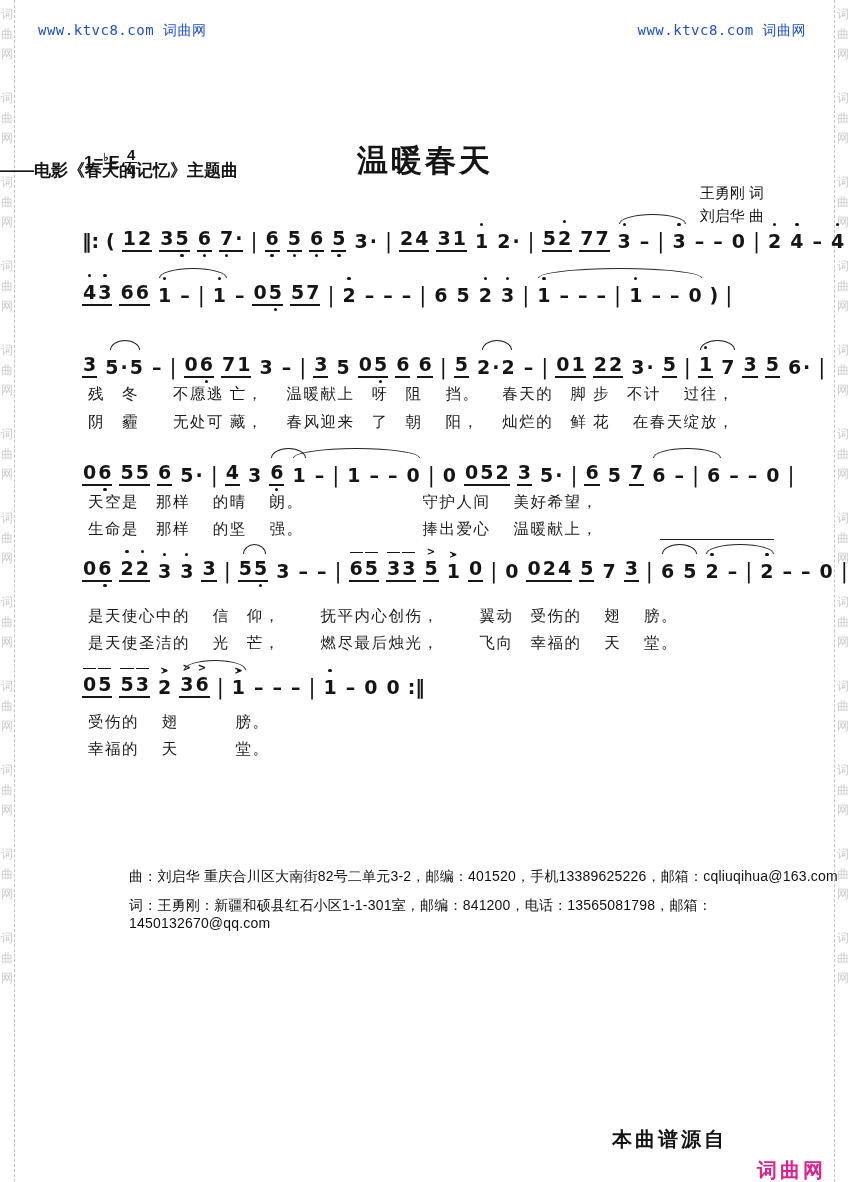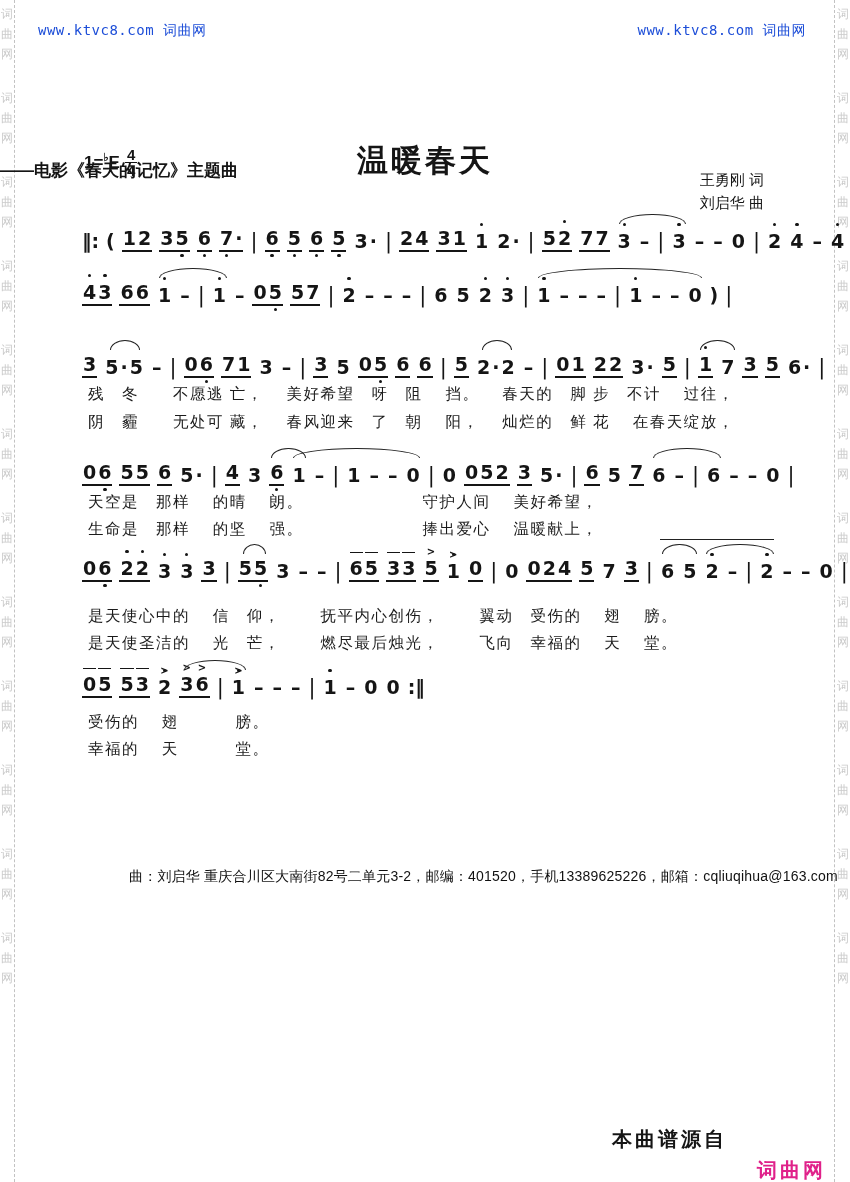"王勇刚 词" .credits { top: 168px -> 181px }
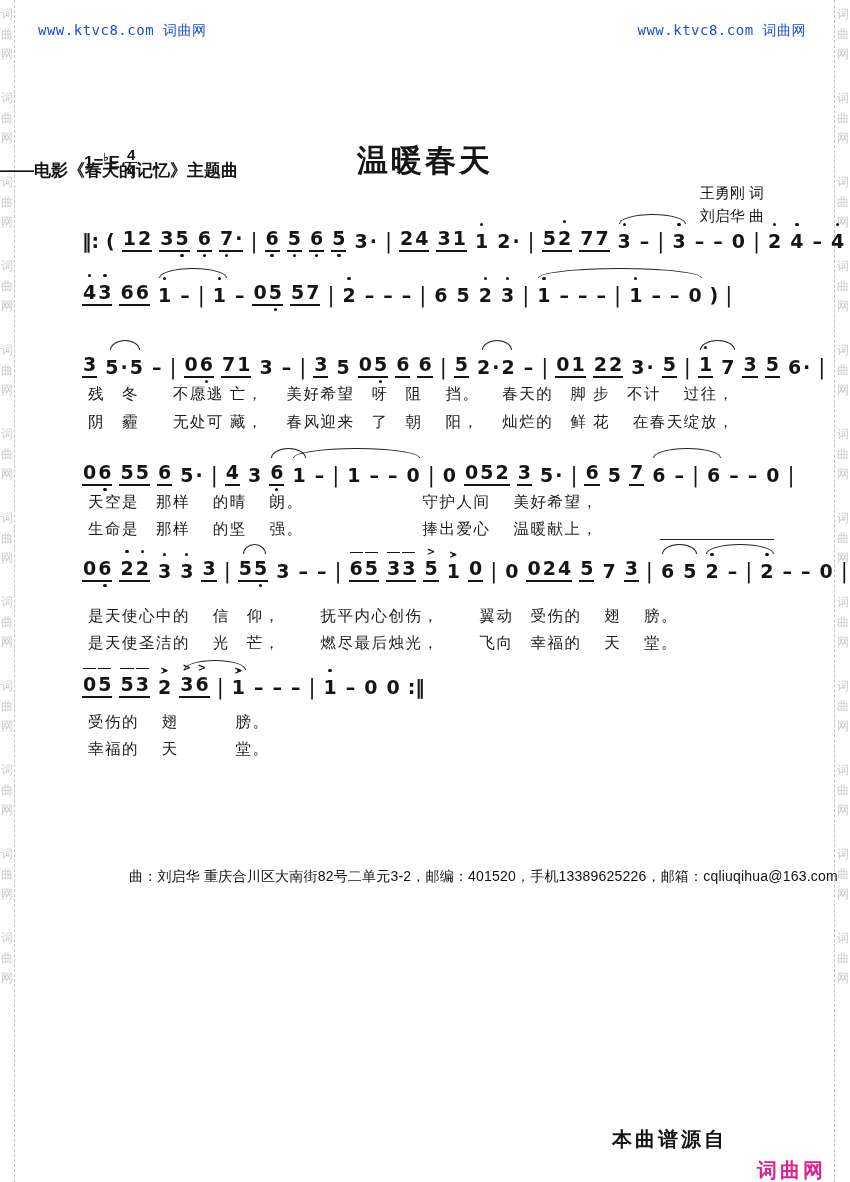"残 冬 不愿逃 亡， 美好希望" div.lyr { text: 美好希望 -> 温暖献上 }
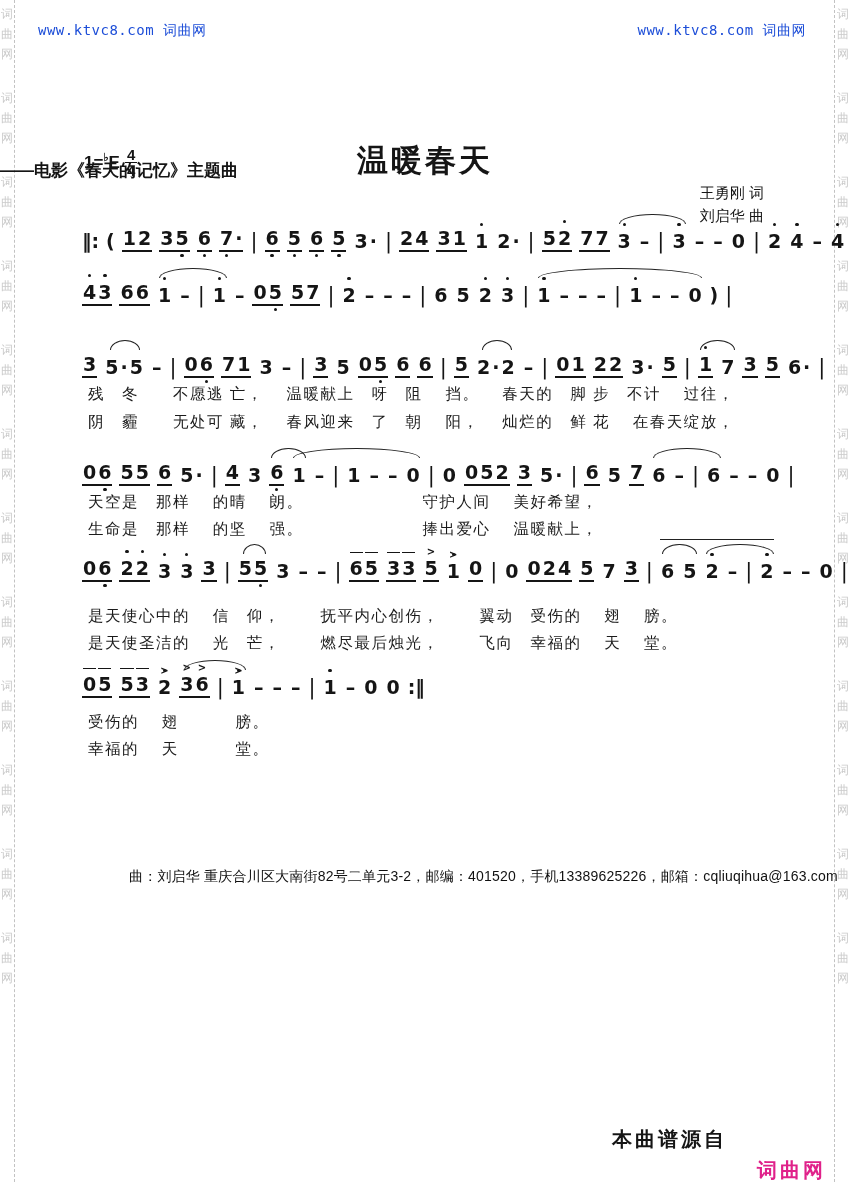"词：王勇刚：新疆和硕县红石小区1-1-301室，邮编：841200，电话：135" div.footer { html: none -> <div>词：王勇刚：新疆和硕县红石小区1-1-301室，邮编：841200，电话：13565081798，邮箱：1450132670@qq.com</div> }
